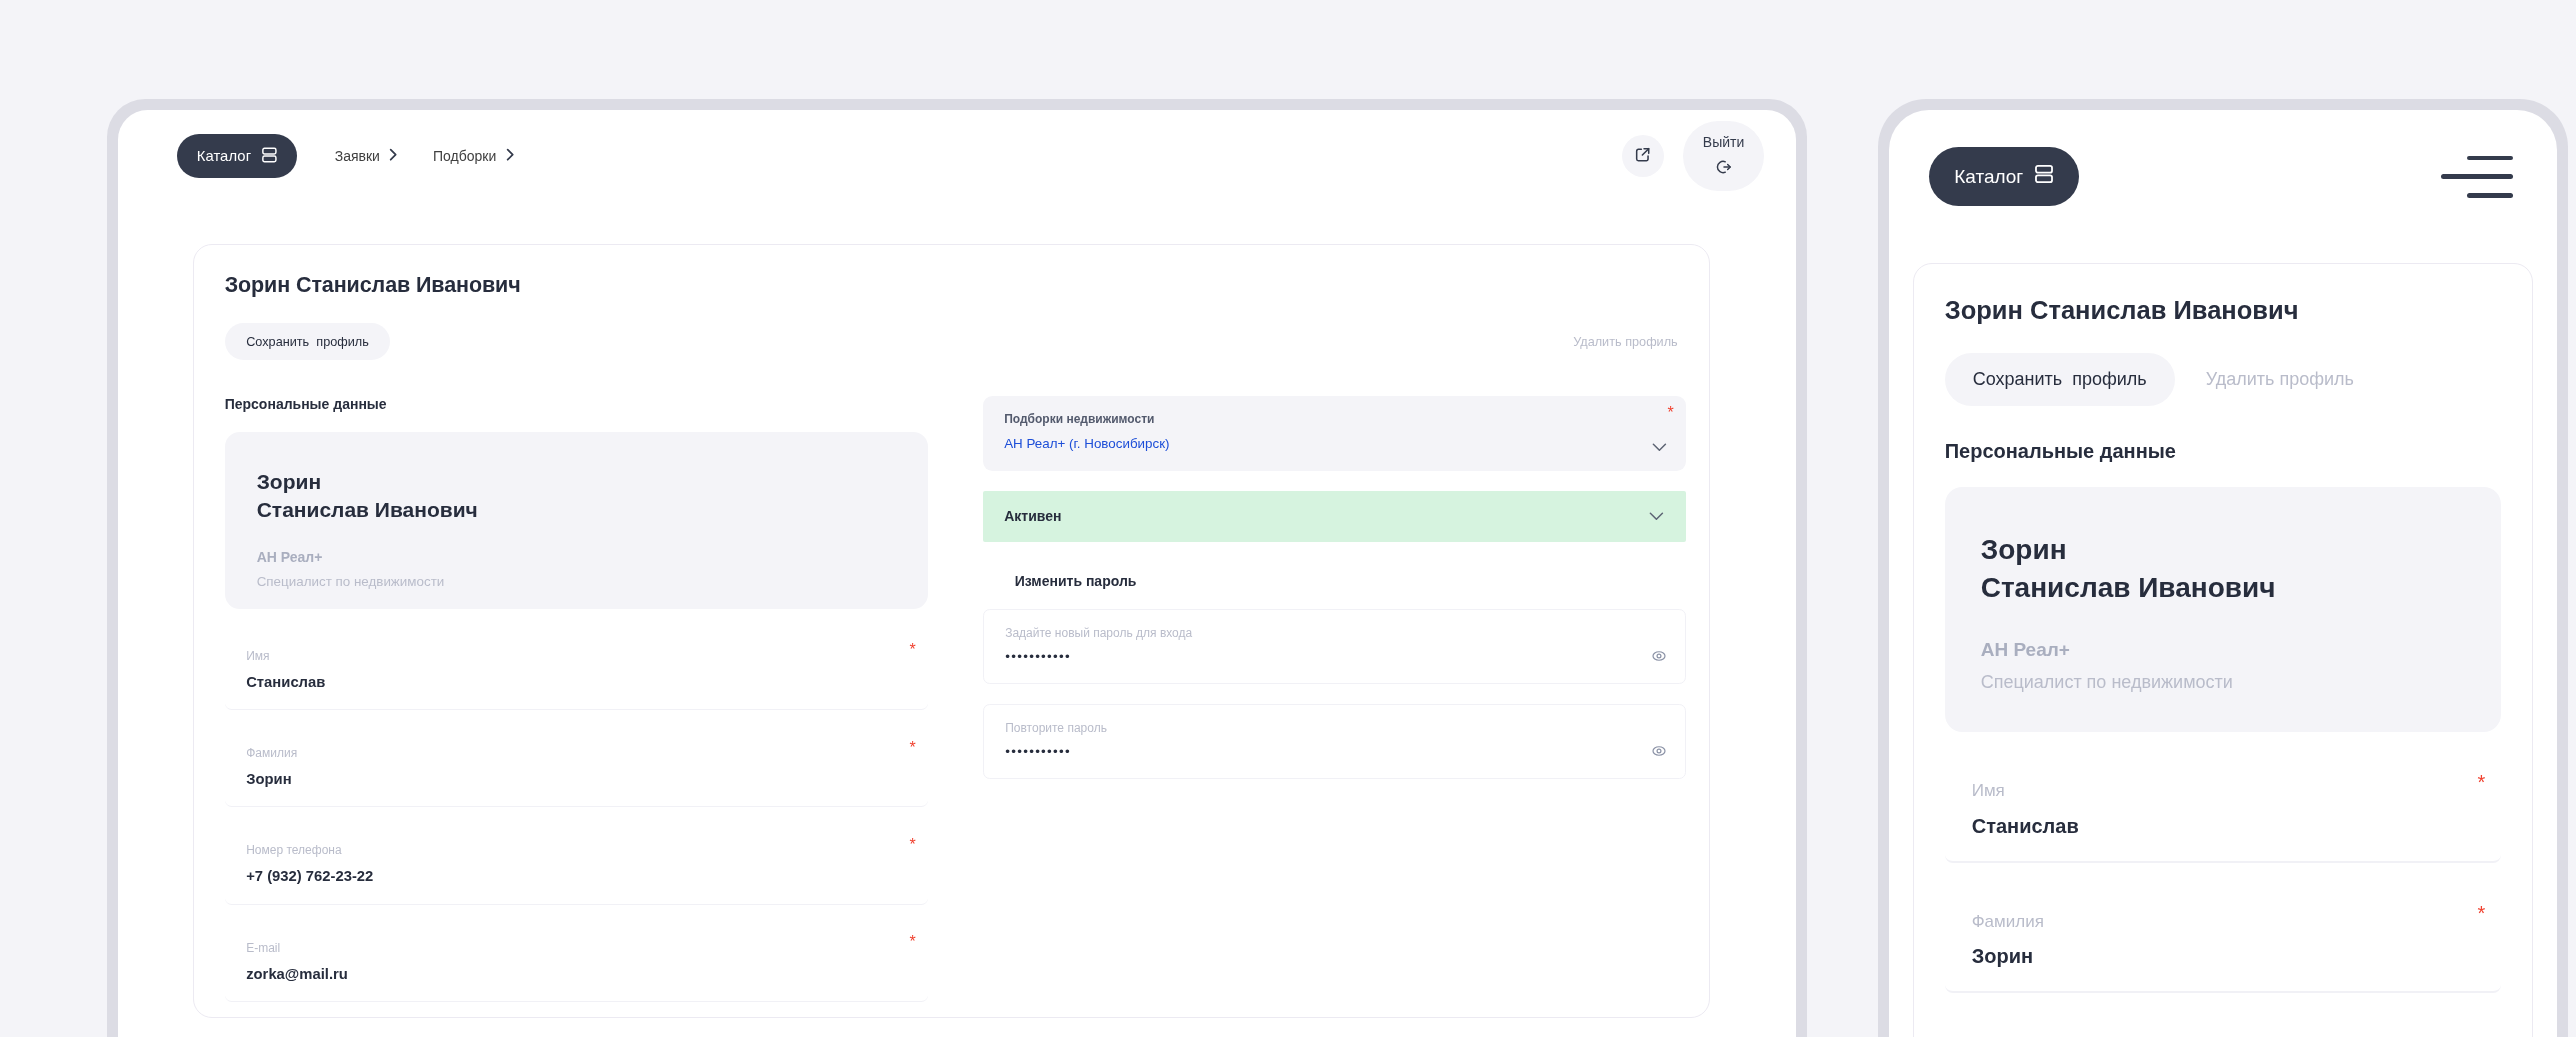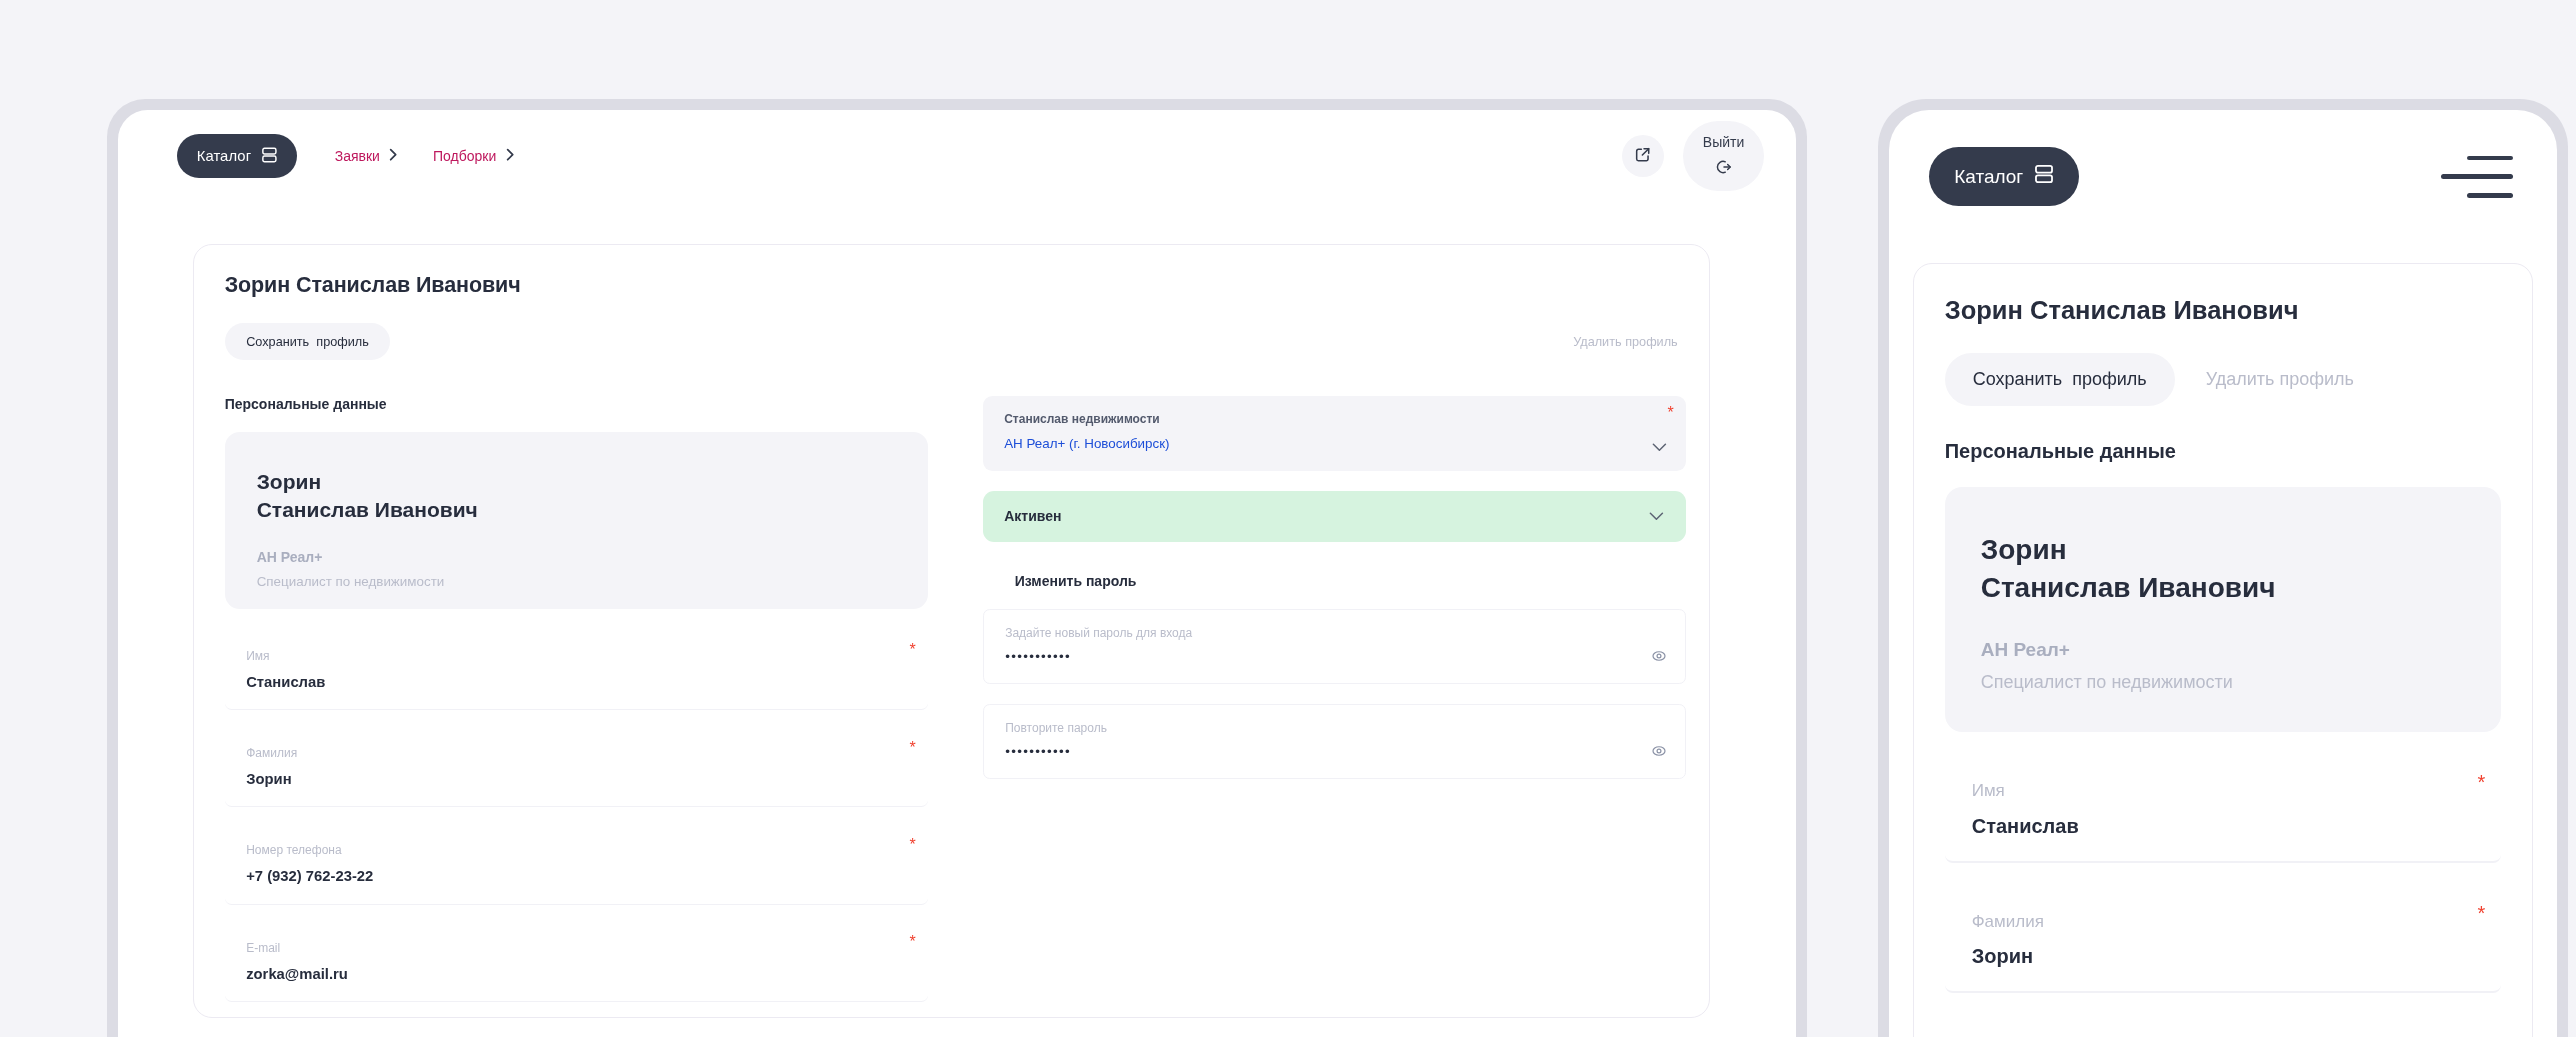"Заявки" .d-navlink { color: #be185d -> #404040 }
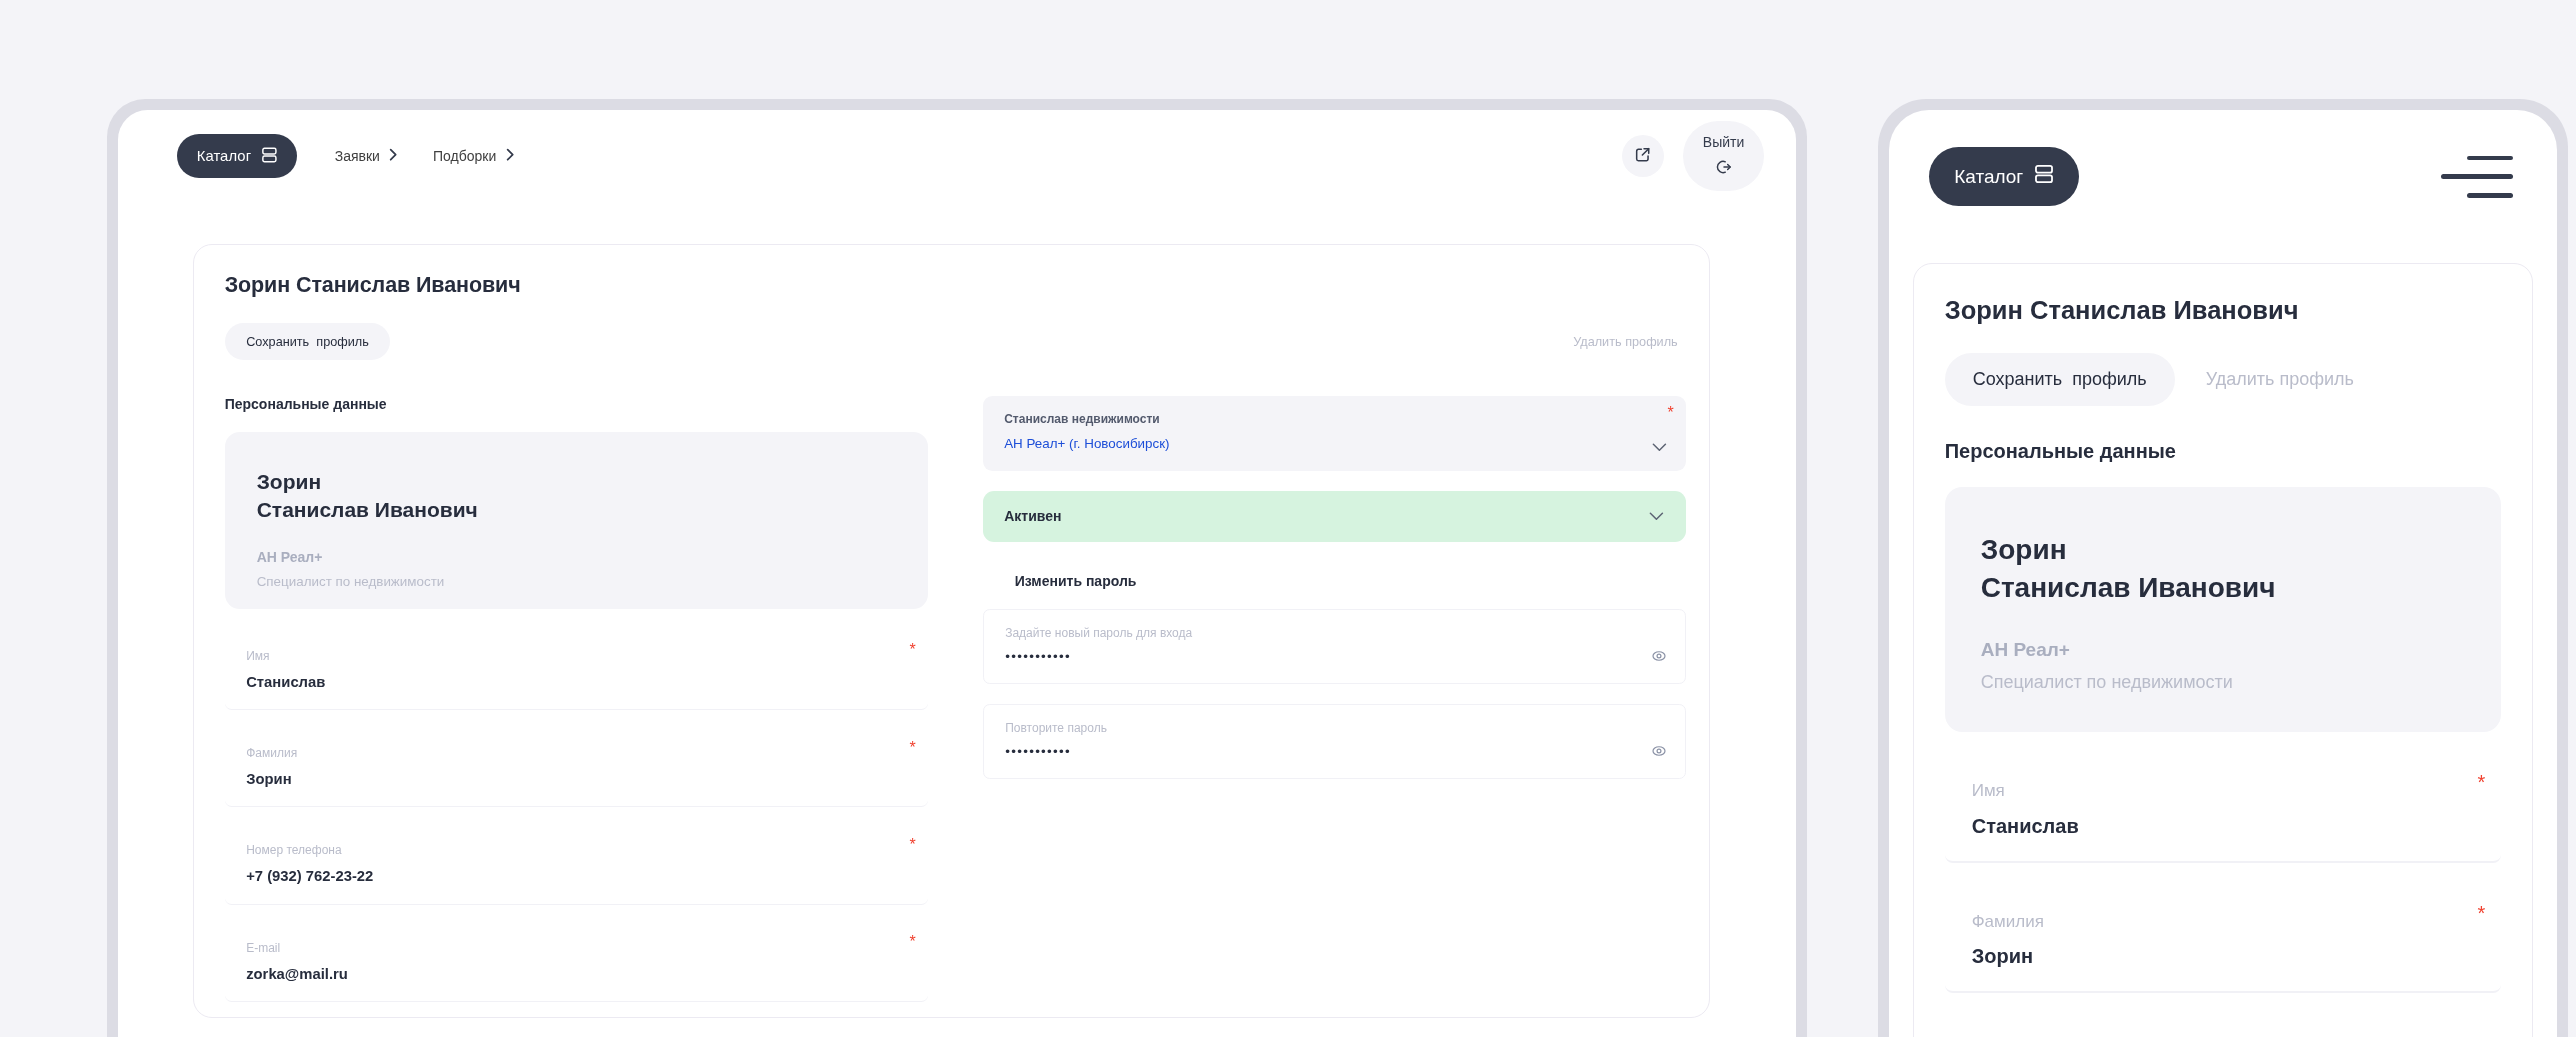"Станислав недвижимости" div.field-label { text: Станислав -> Подборки }
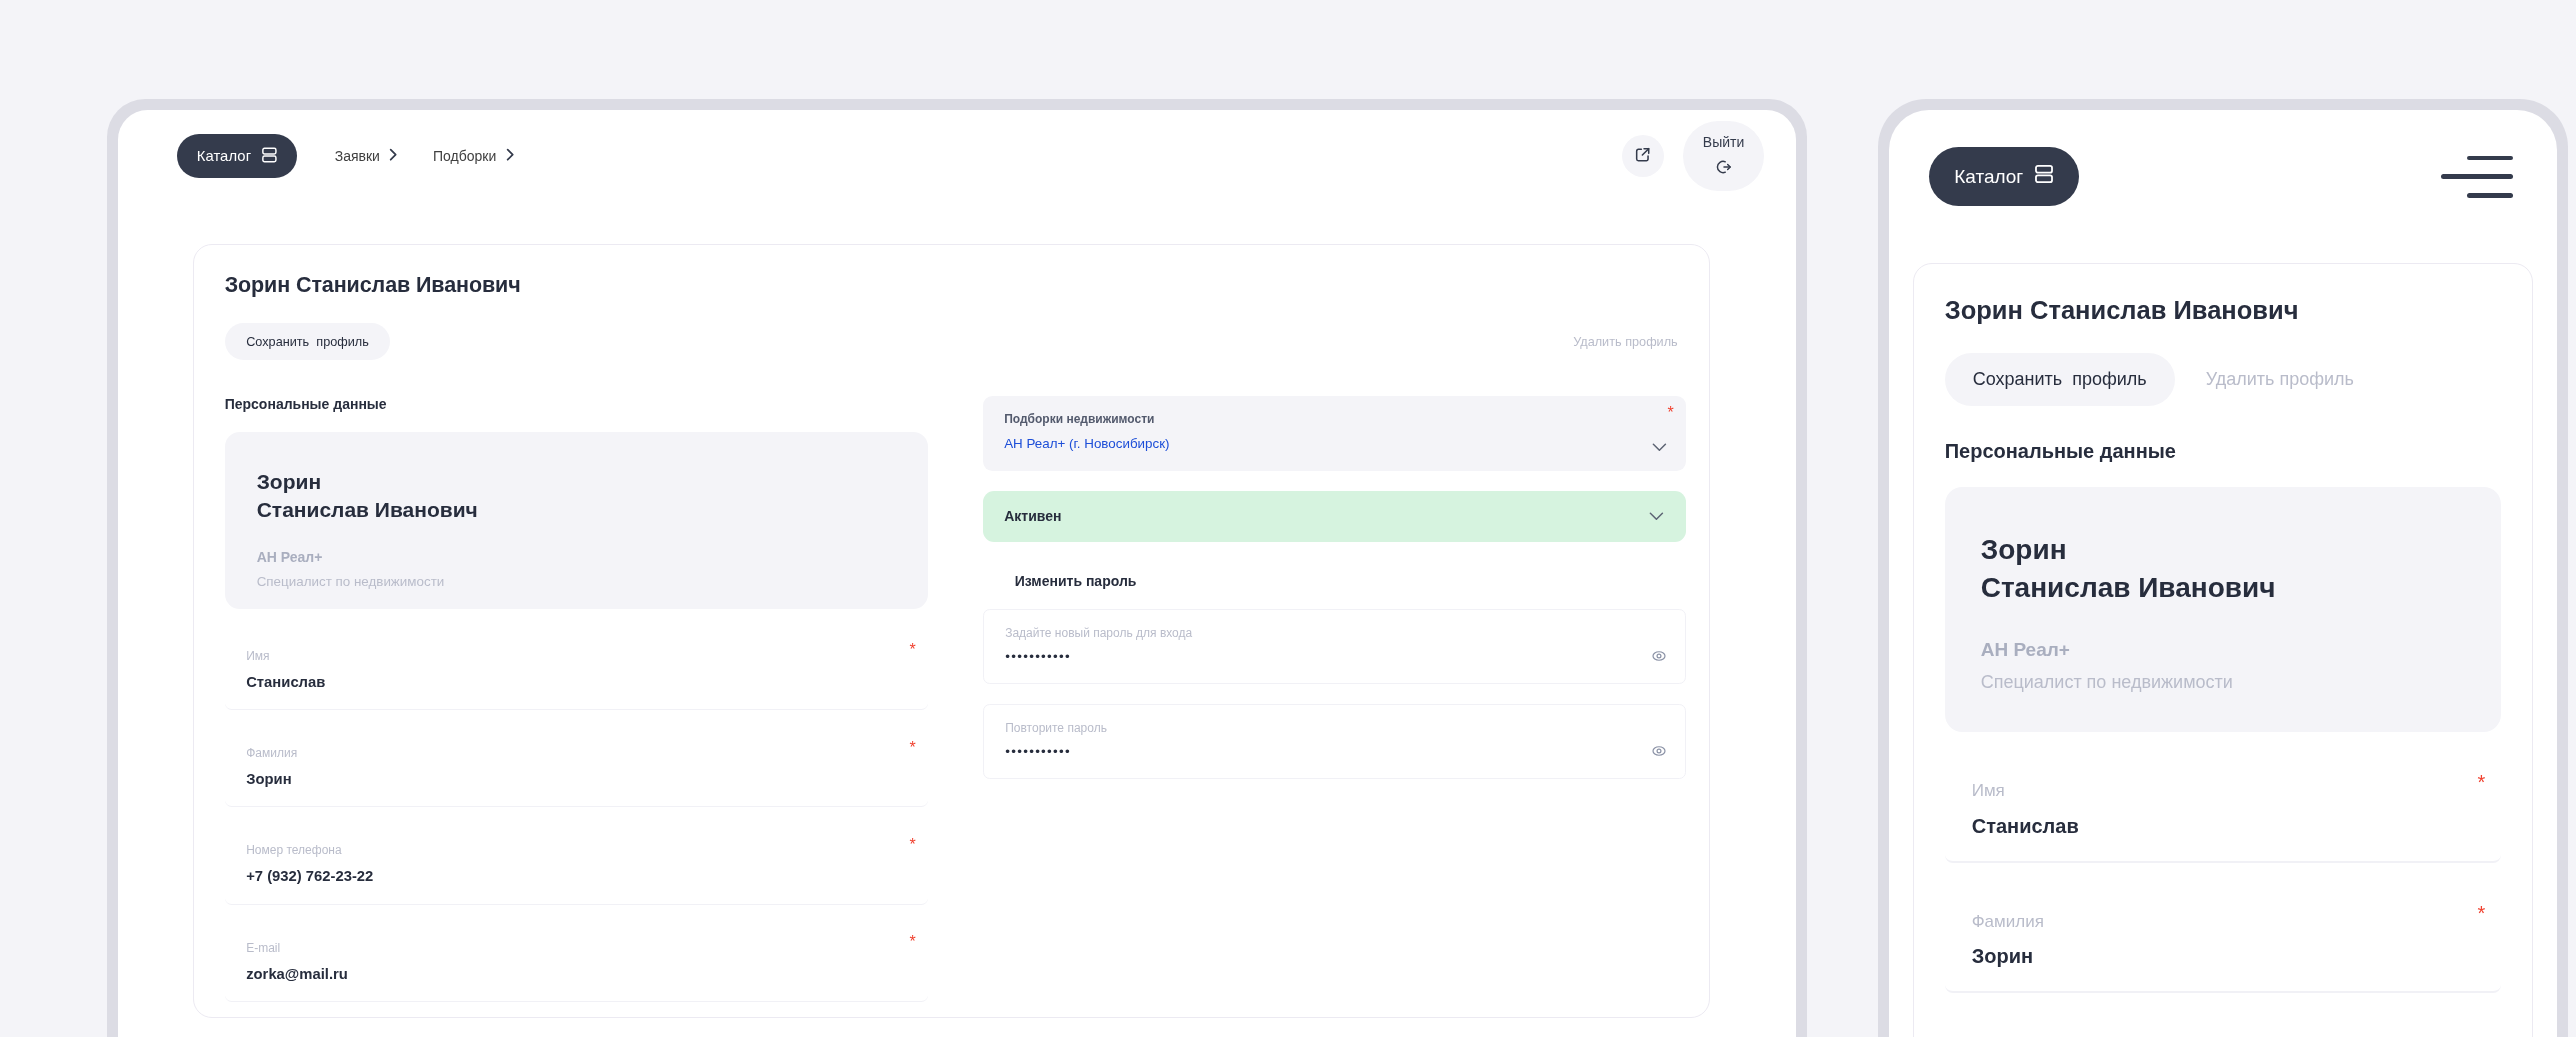"Активен" .status-field { border-radius: 11px -> 2px }
